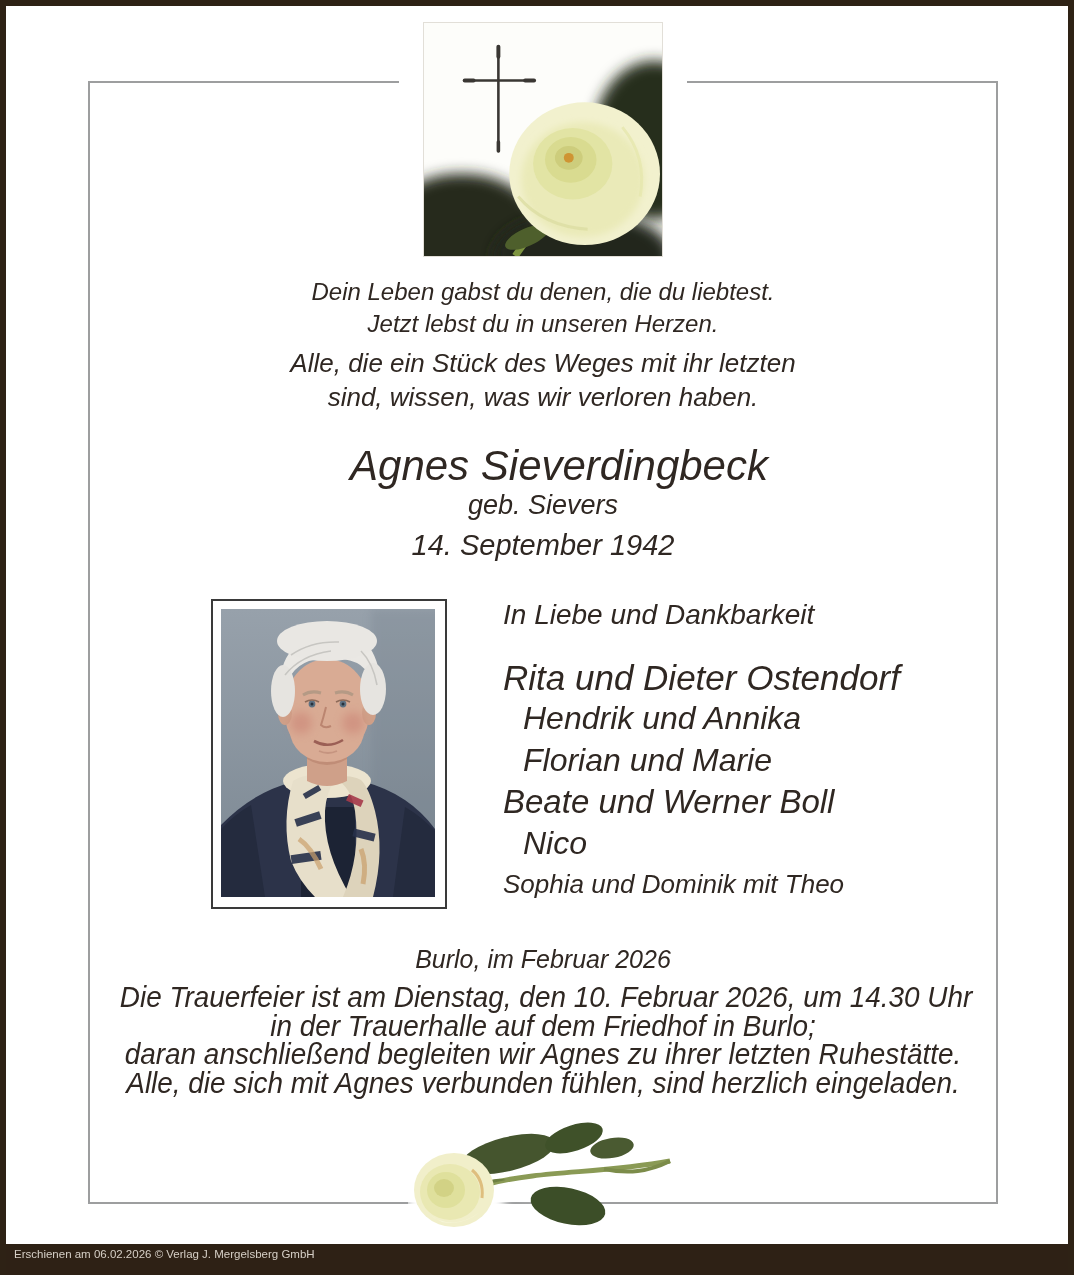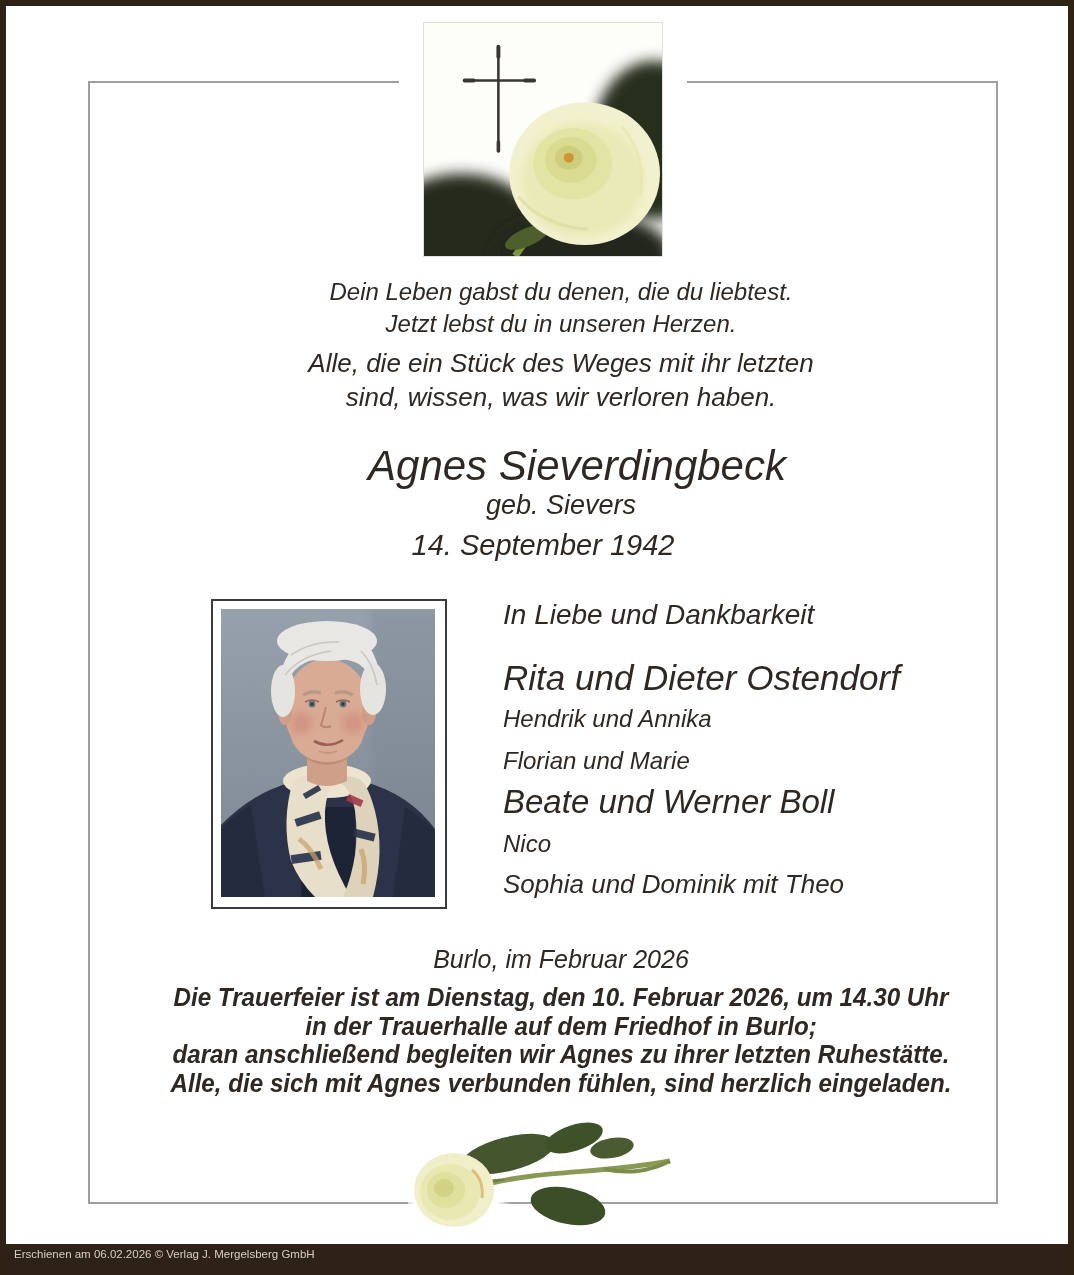"Dein Leben gabst du denen," .center-block { left: 100px -> 82px }
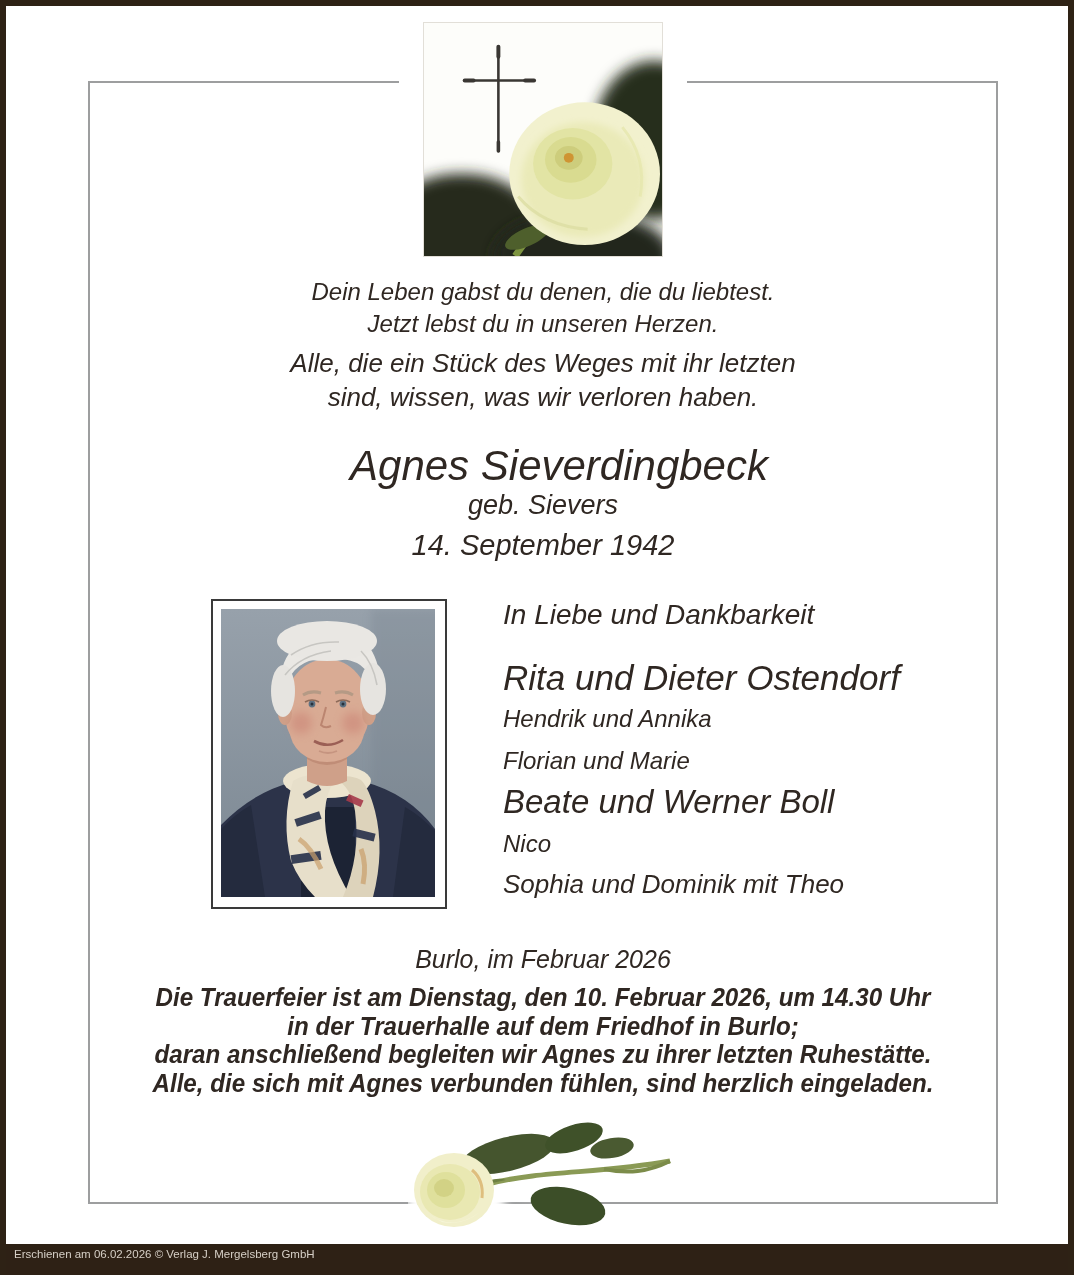"Hendrik und Annika" .sz30 { font-size: 24px -> 32px; margin-left: none -> 20px }
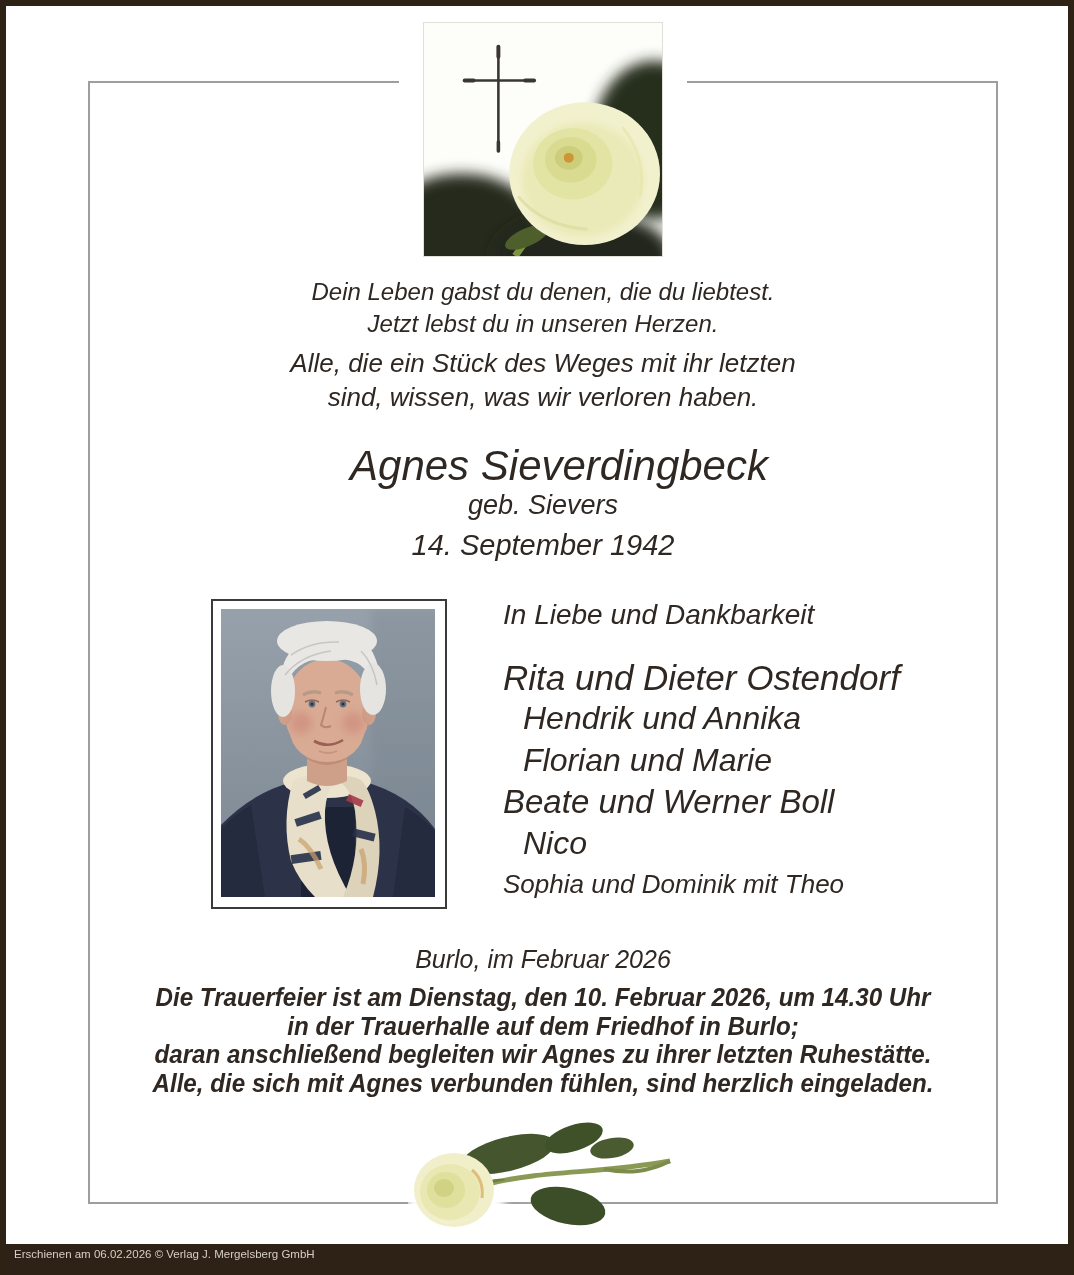"Die Trauerfeier ist am Dienstag," .funeral { font-size: 26px -> 30px; font-weight: bold -> none }
